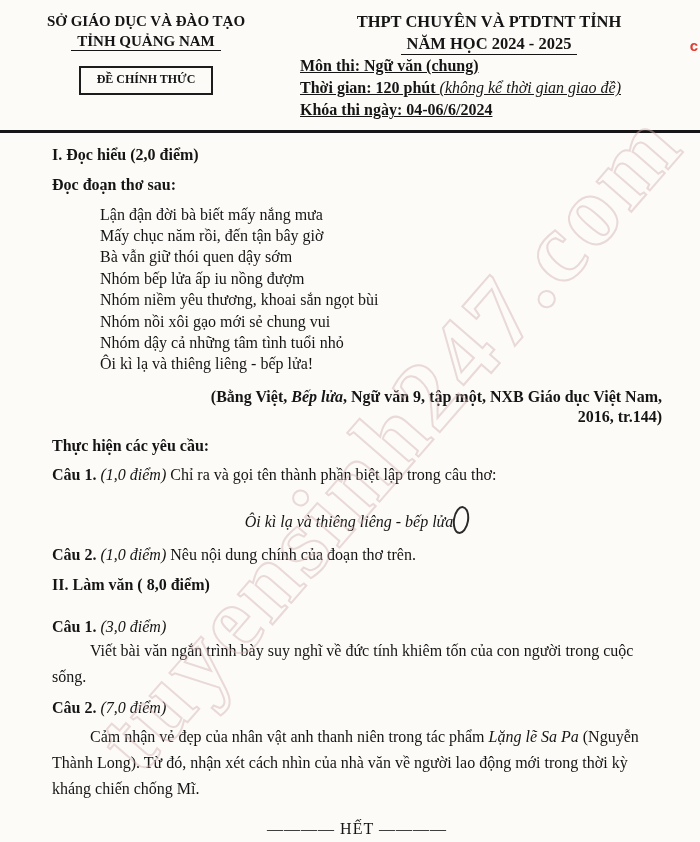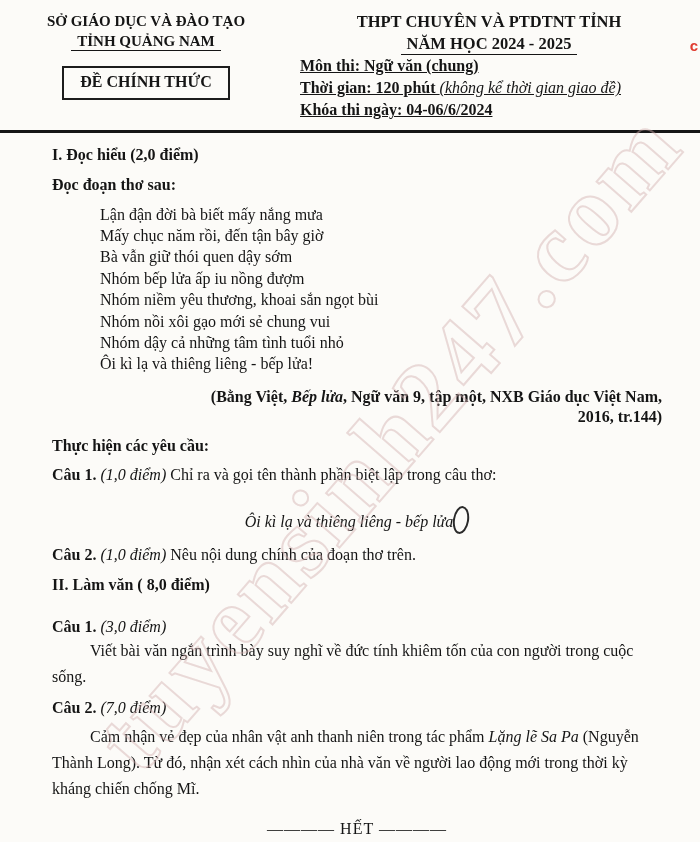"ĐỀ CHÍNH THỨC" .stamp { font-size: 16px -> 12px }
